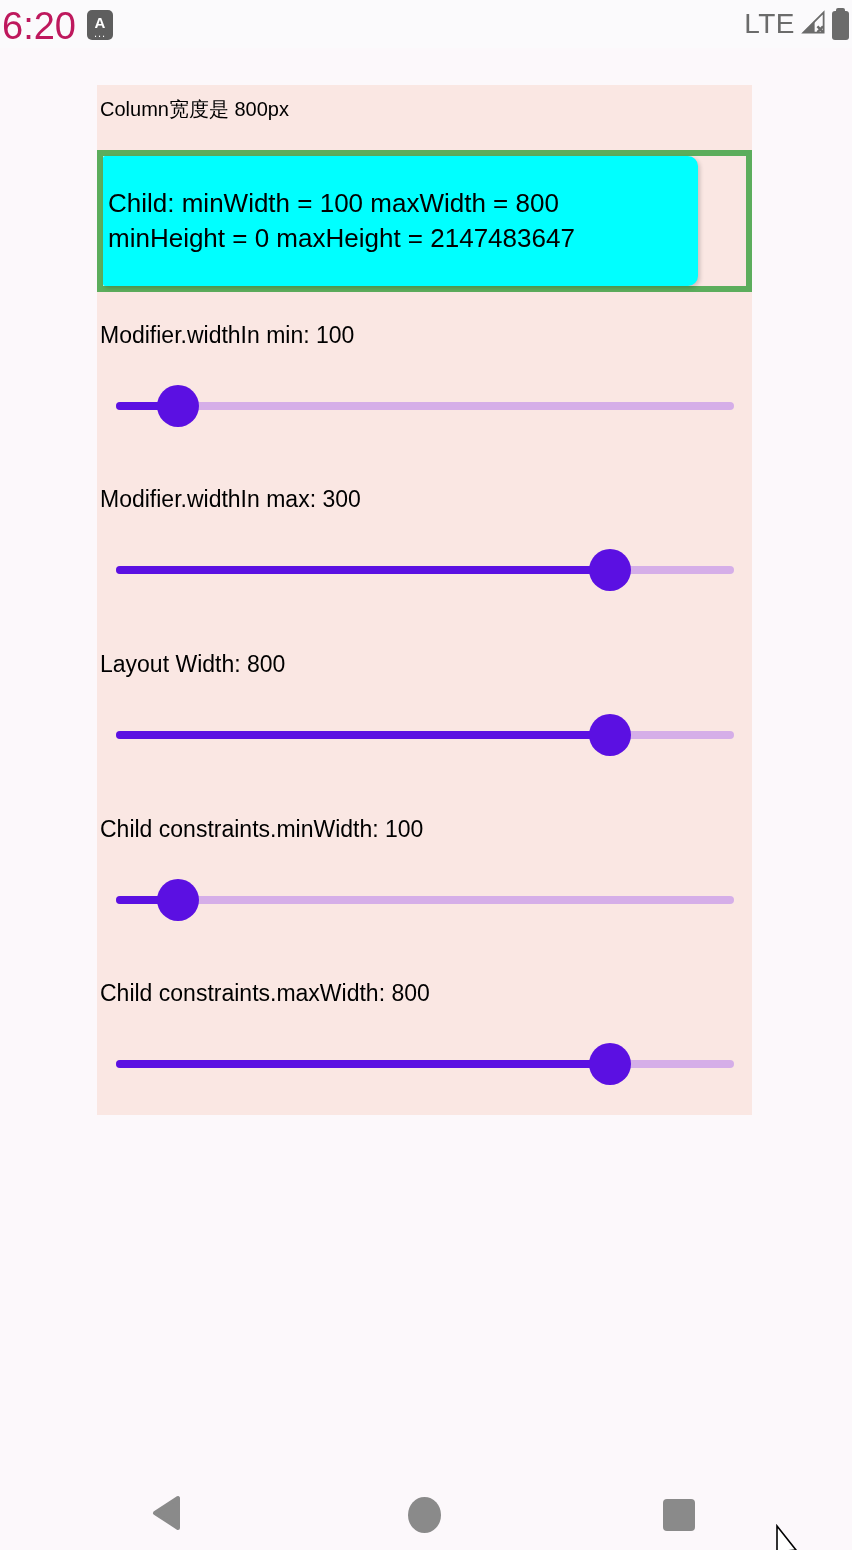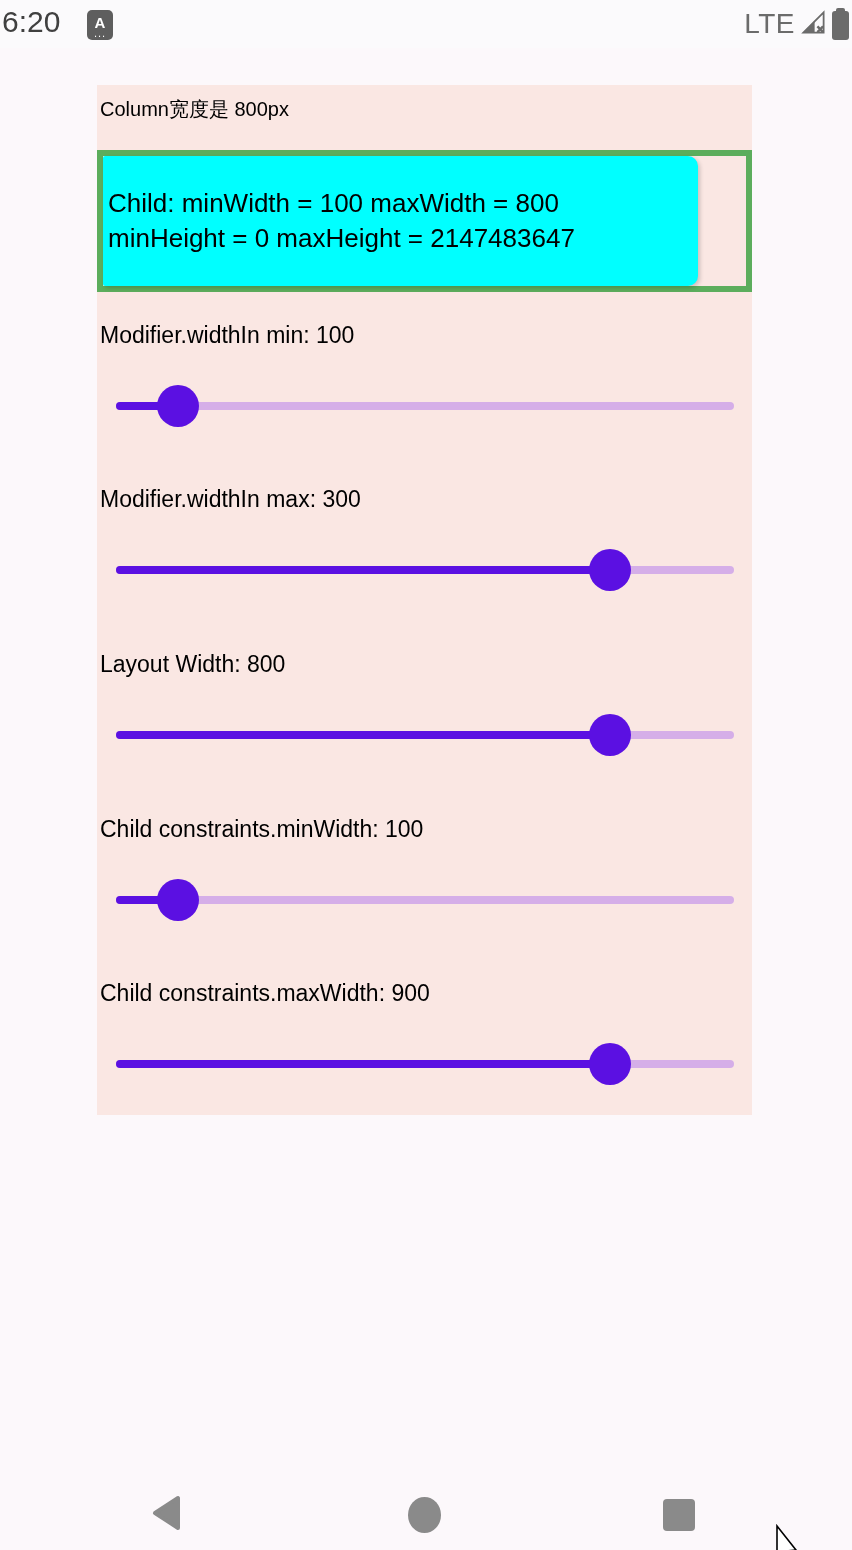"6:20" .sb-time { color: #404040 -> #be185d; font-size: 30px -> 38px }
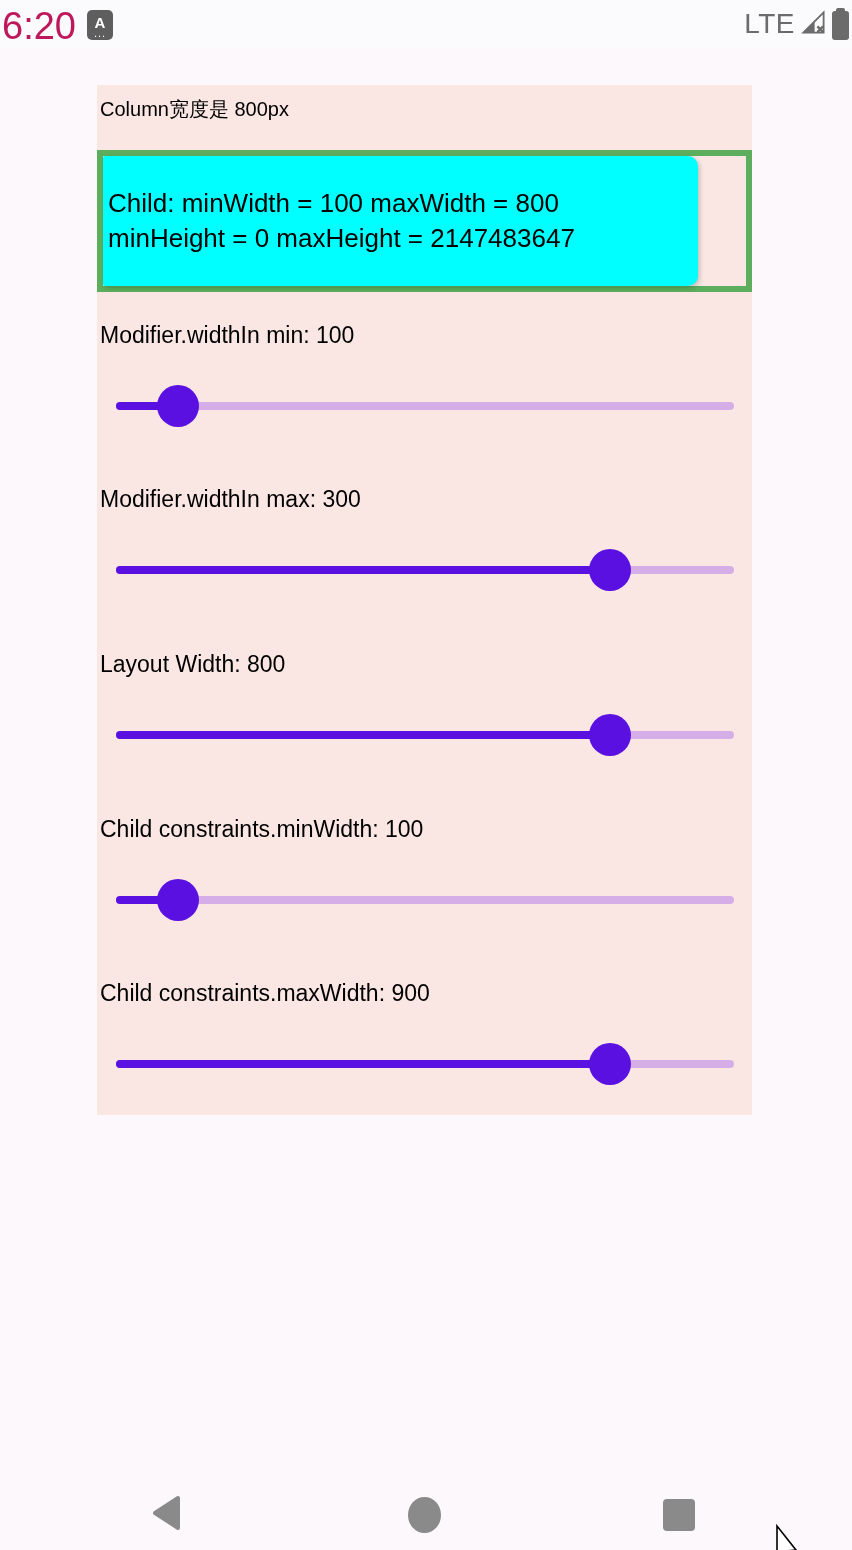"Child constraints.maxWidth: 900" div.slider-label { text: 900 -> 800 }
